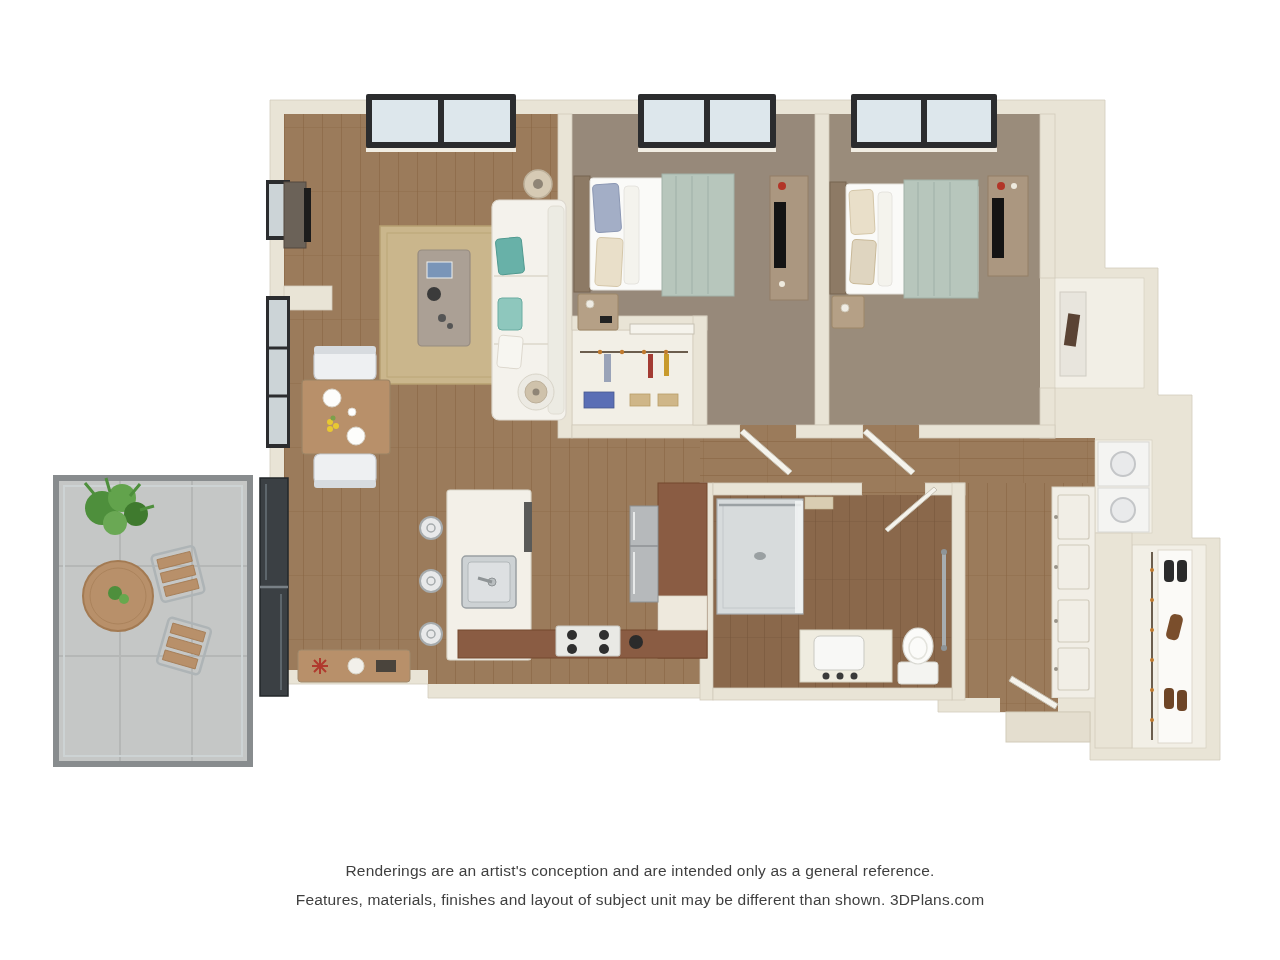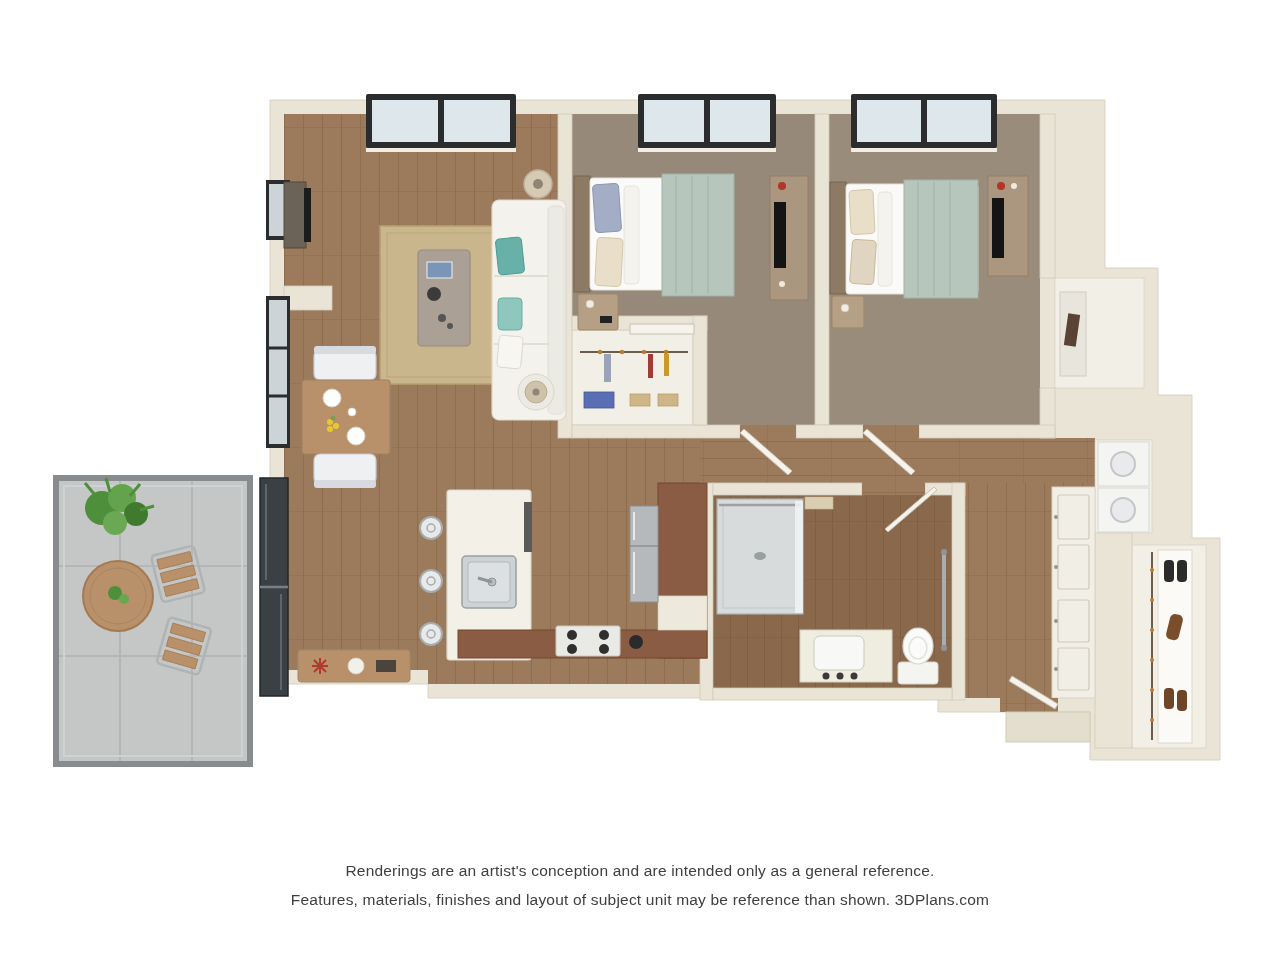"Features, materials, finishes and layout" div { text: reference -> different }
